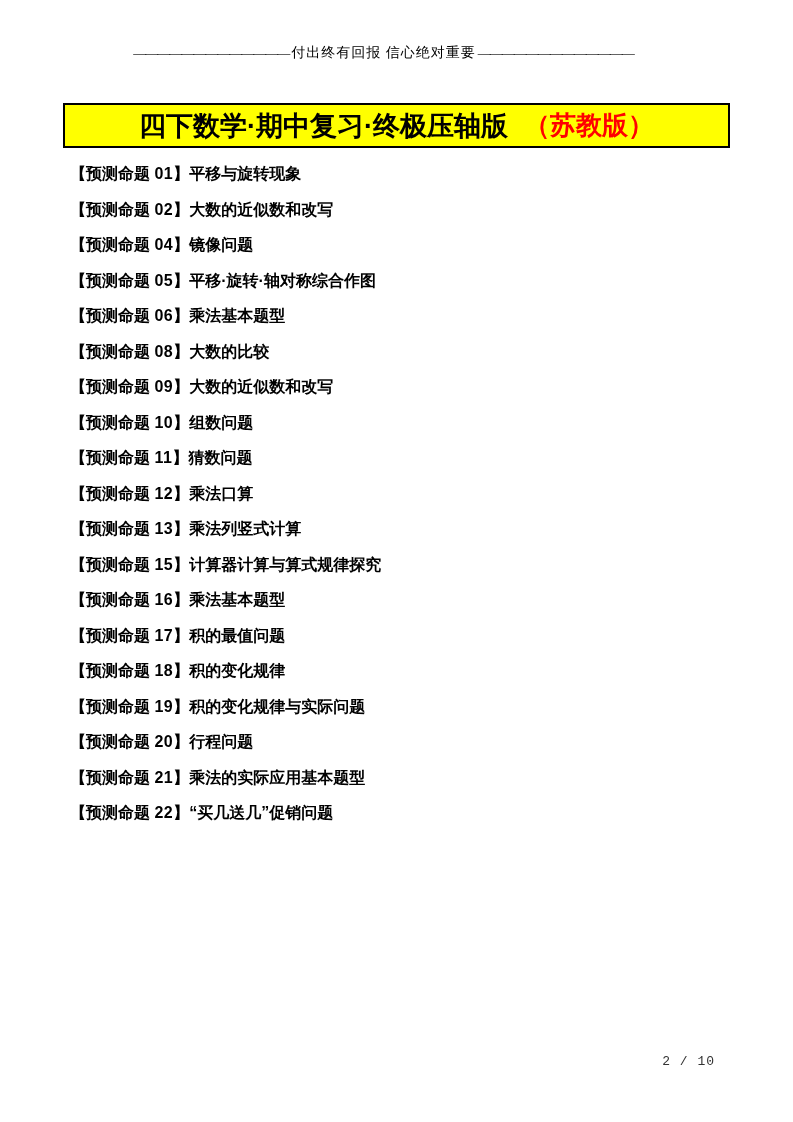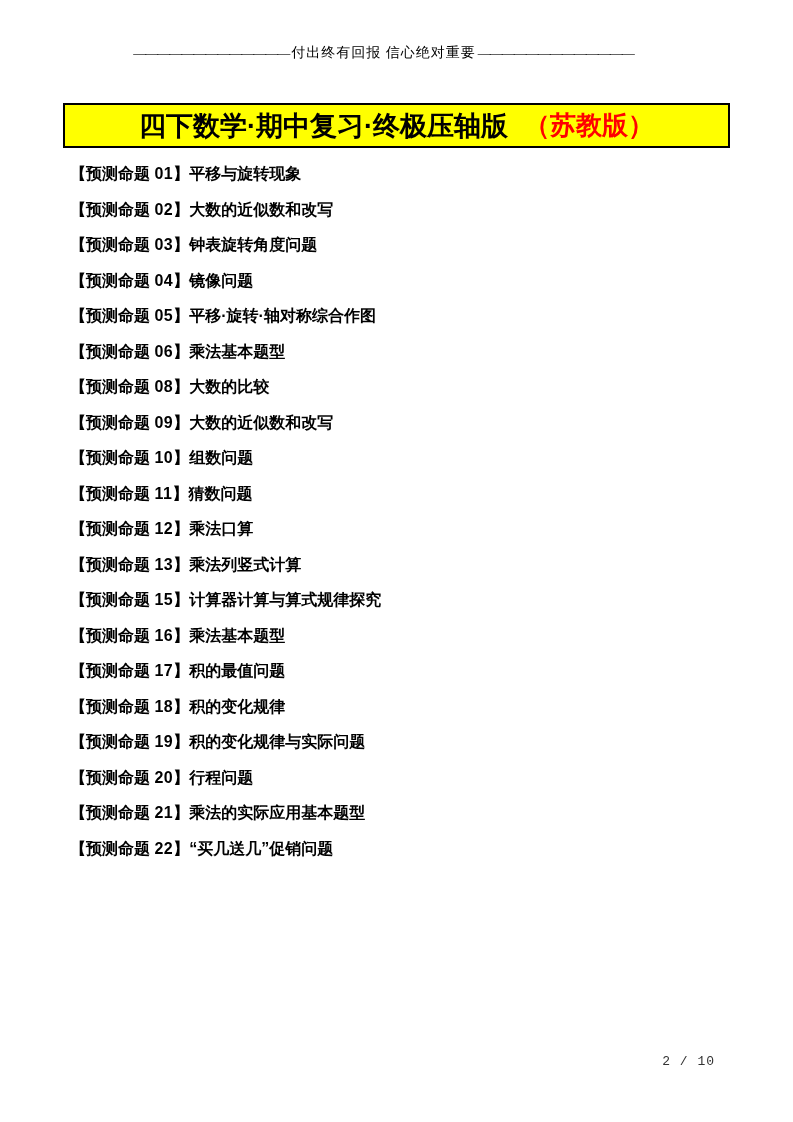"【预测命题 03】钟表旋转角度问题" div.list-item { html: <div> <span>【预测命题 </span><span>03</span><span>】</span><span>钟表旋转角度问题</span> </div> -> none }
